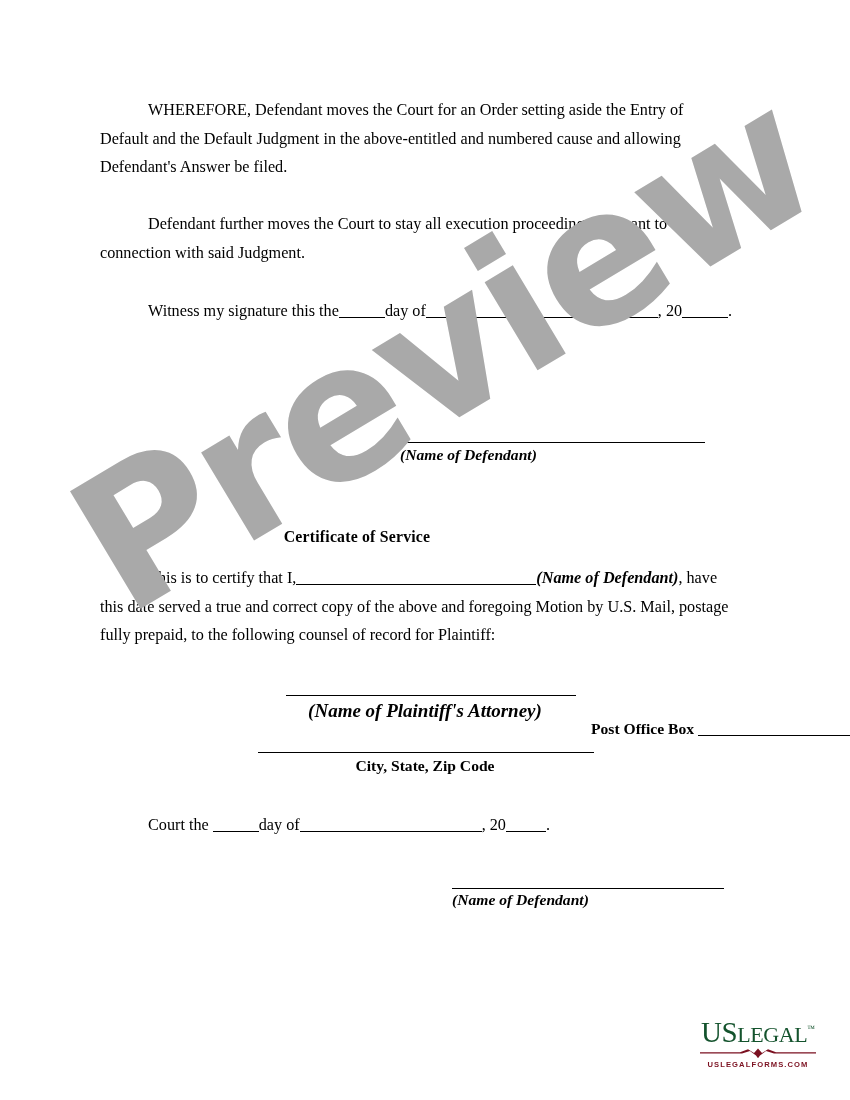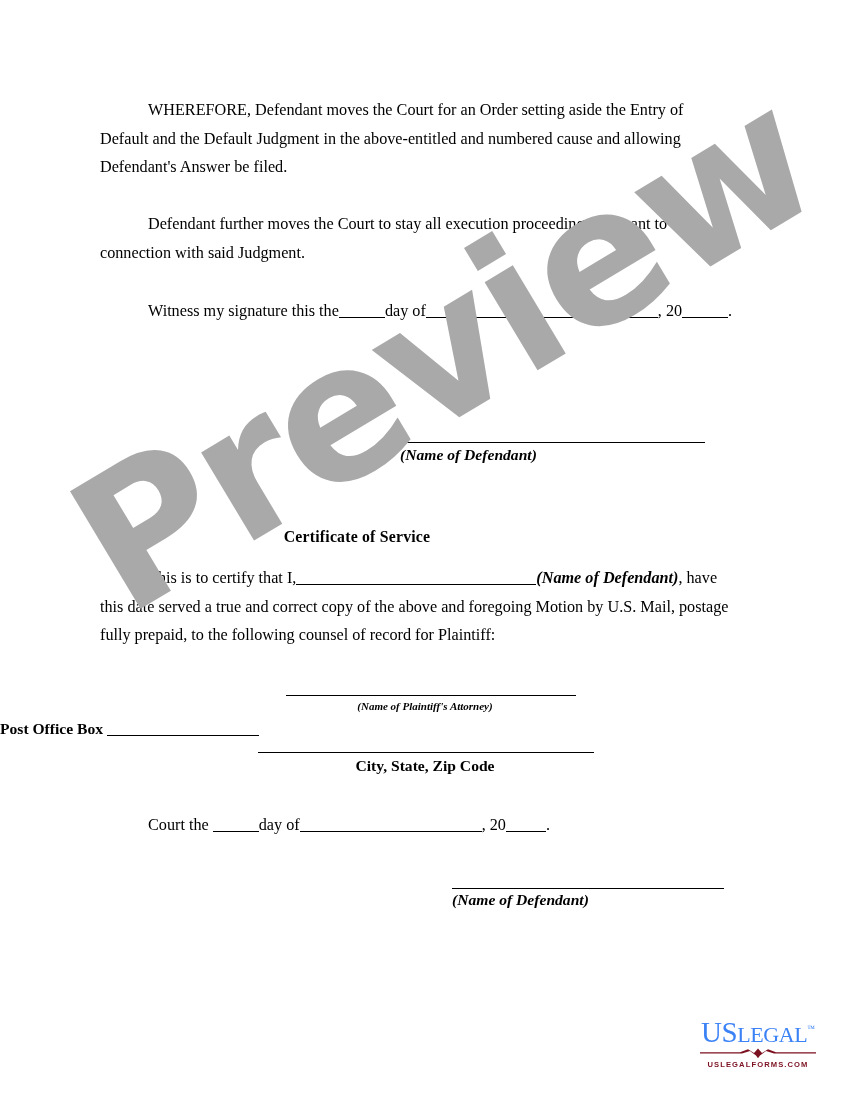"(Name of Plaintiff's Attorney)" .attn-name { font-size: 11px -> 19px }
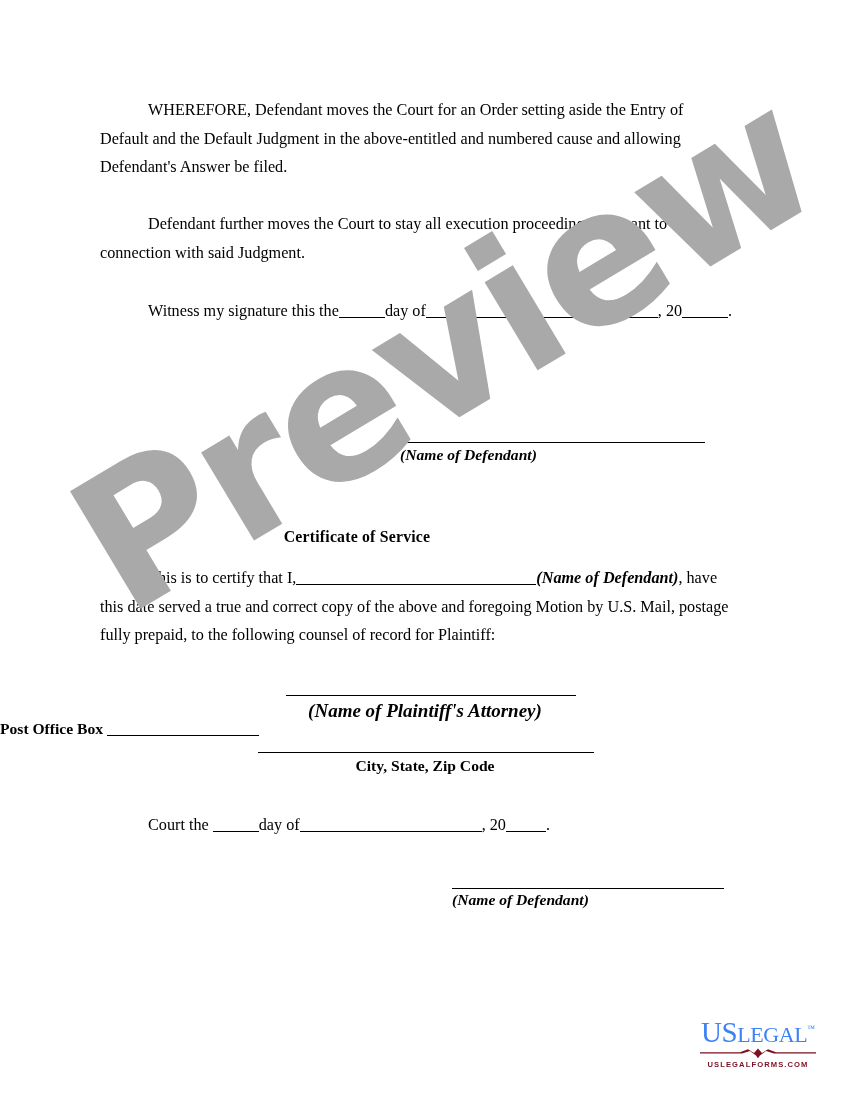"Post Office Box" .attn-pobox { text-align: left -> right }
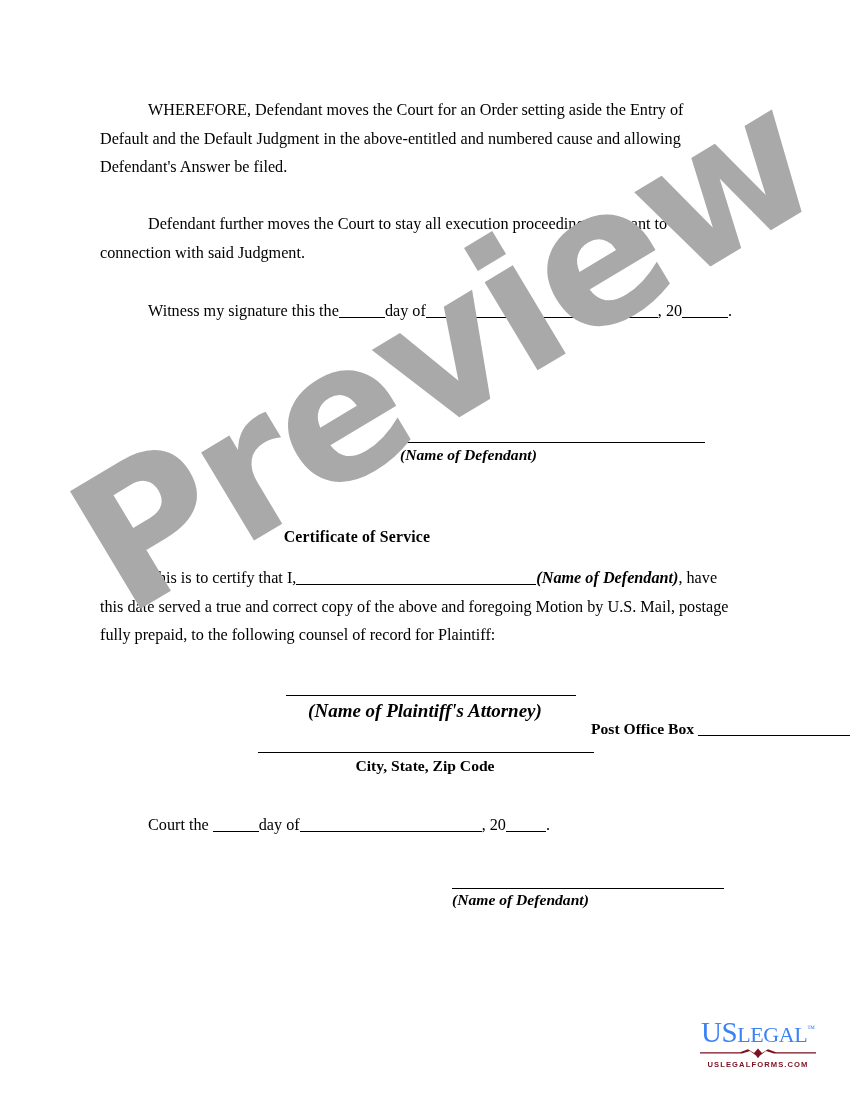"USLEGAL™" .logo-word { color: #3b82f6 -> #14532d }
